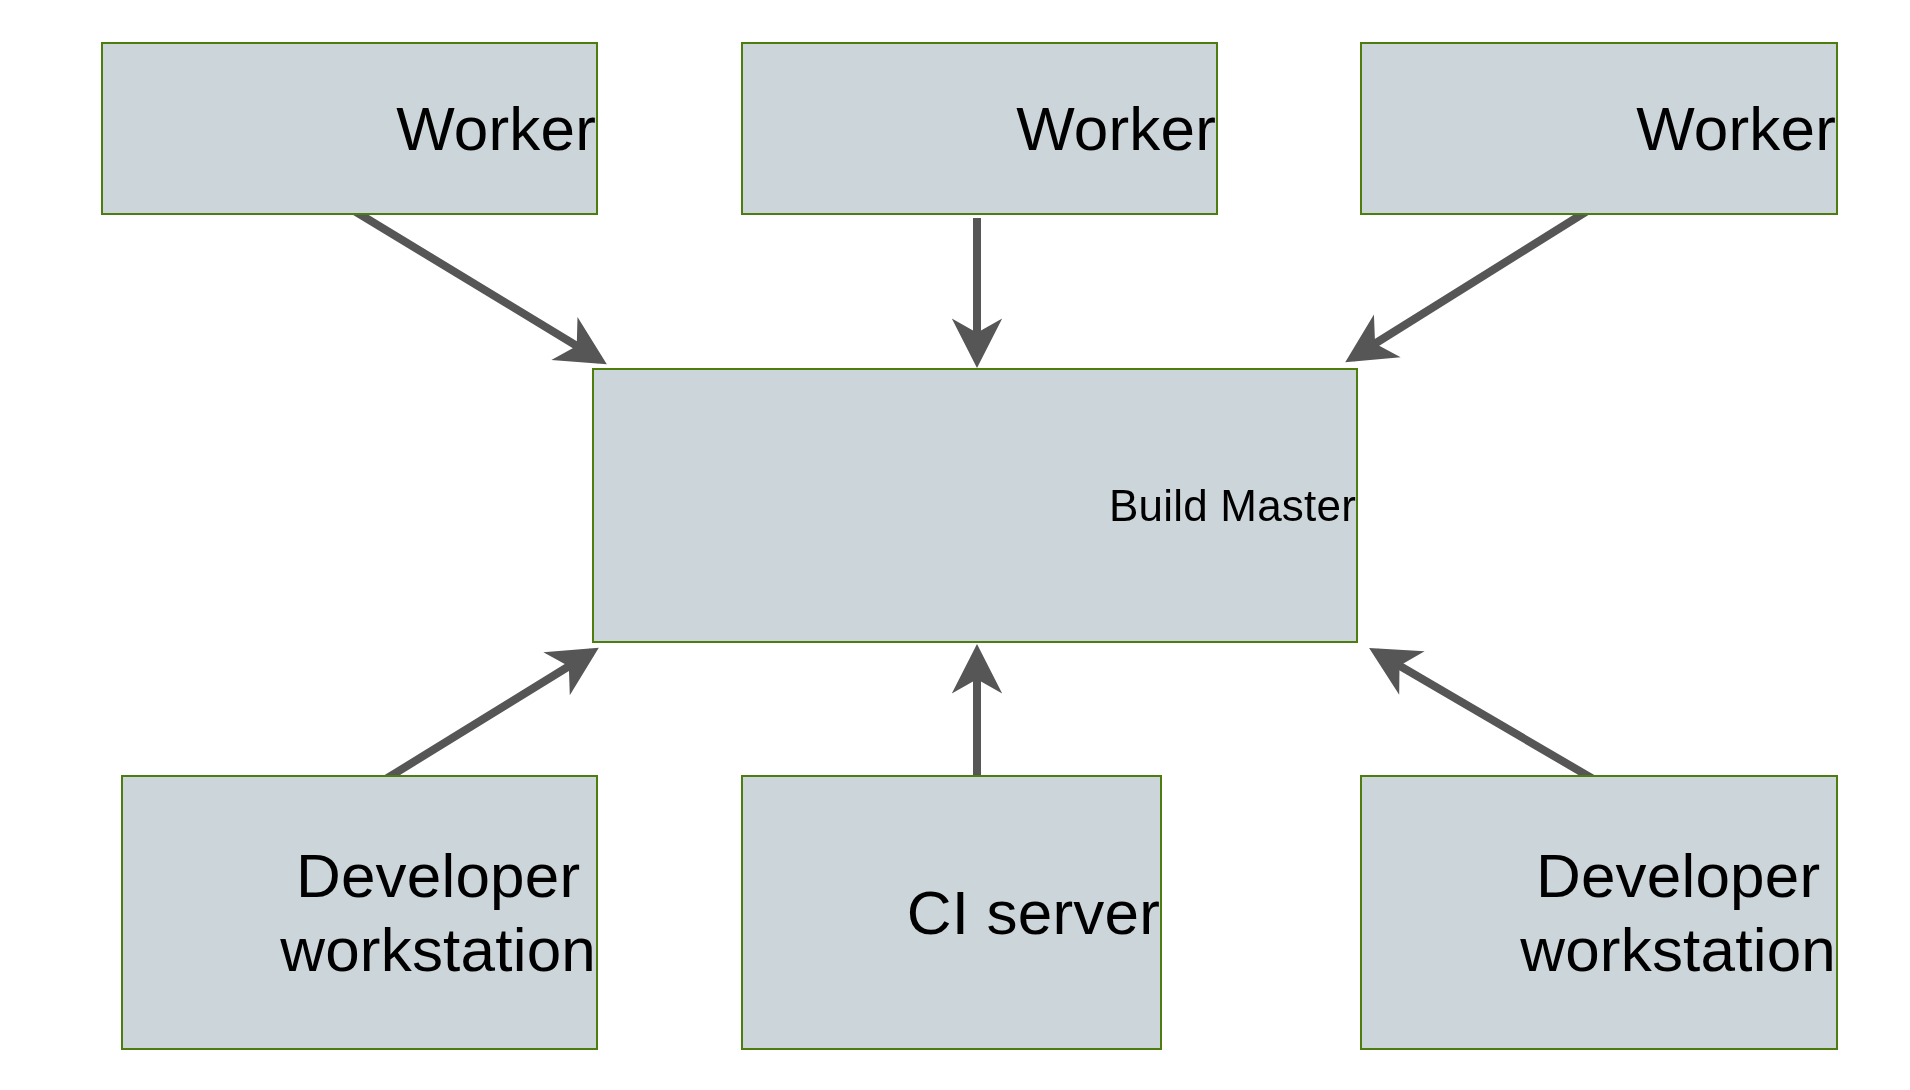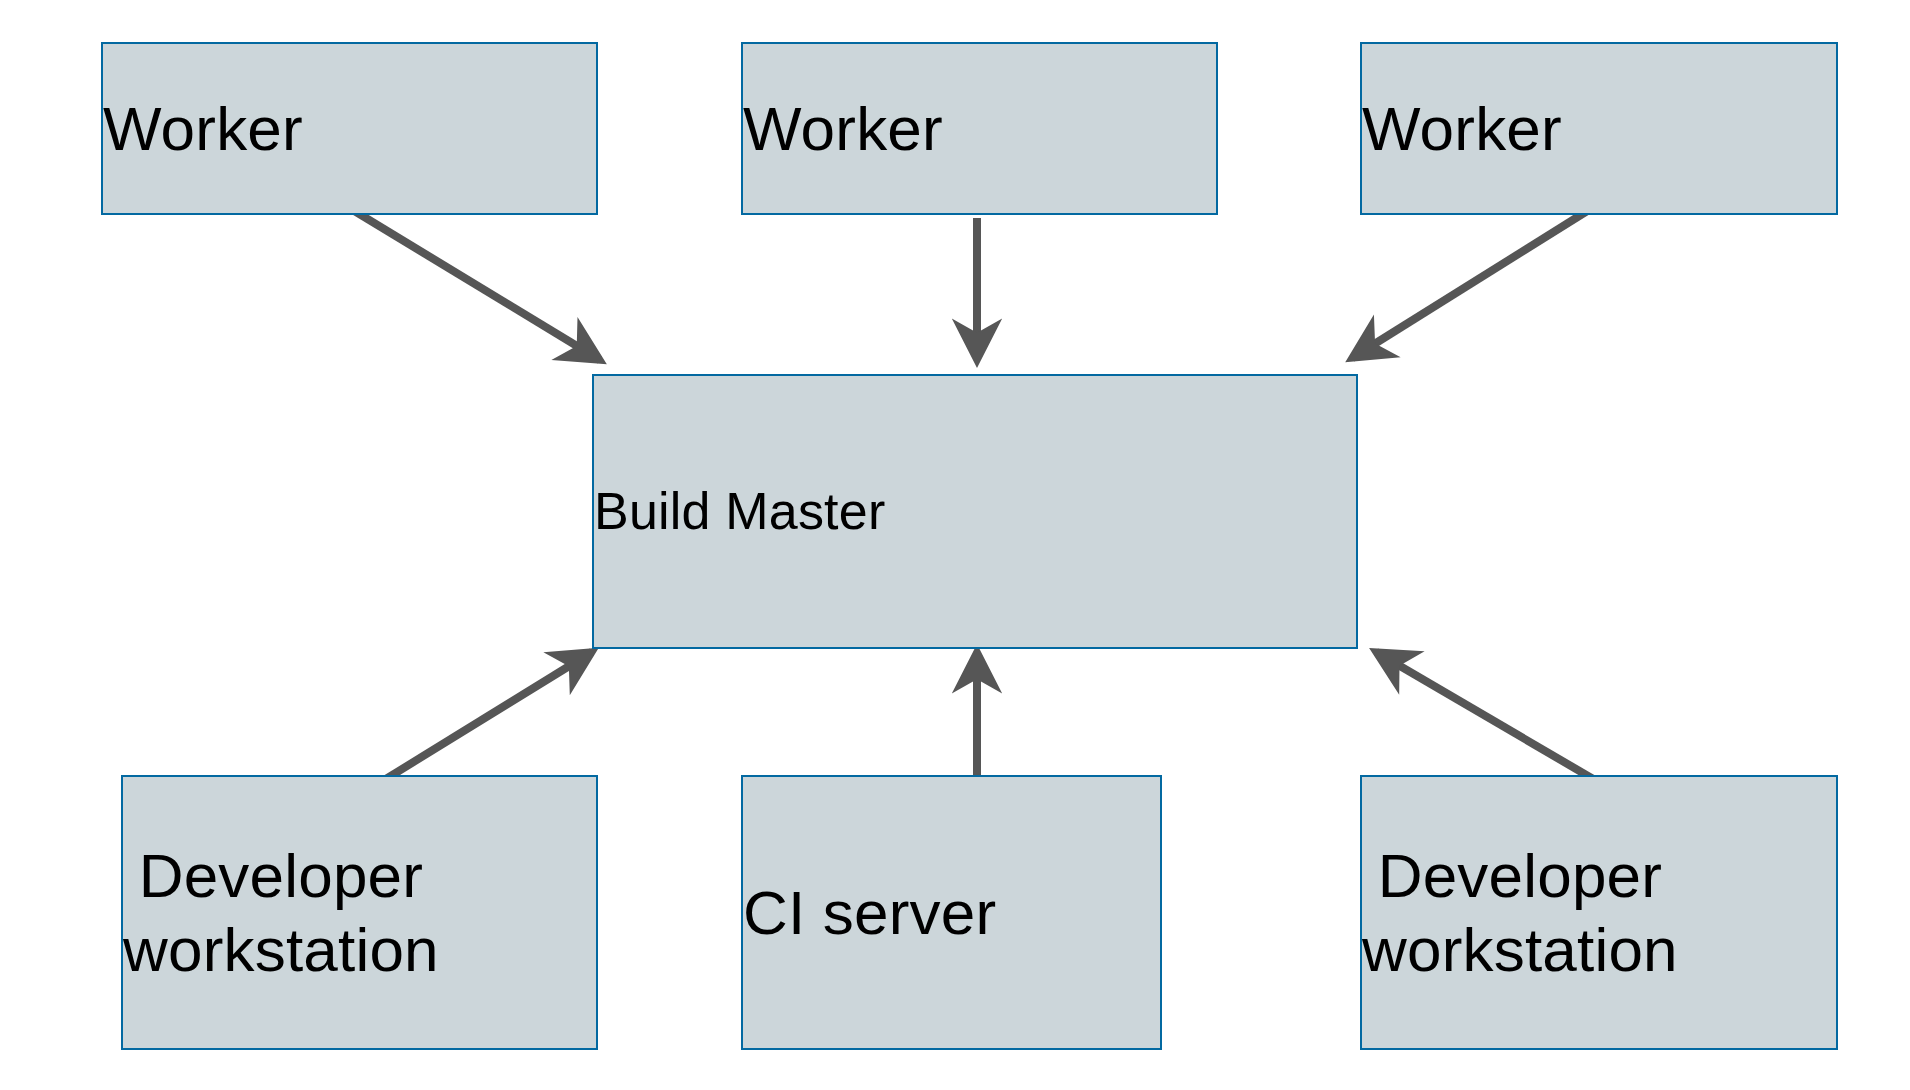"Worker" .node { border: 2px solid #0369a1 -> 2px solid #4d7c0f; justify-content: flex-start -> flex-end }
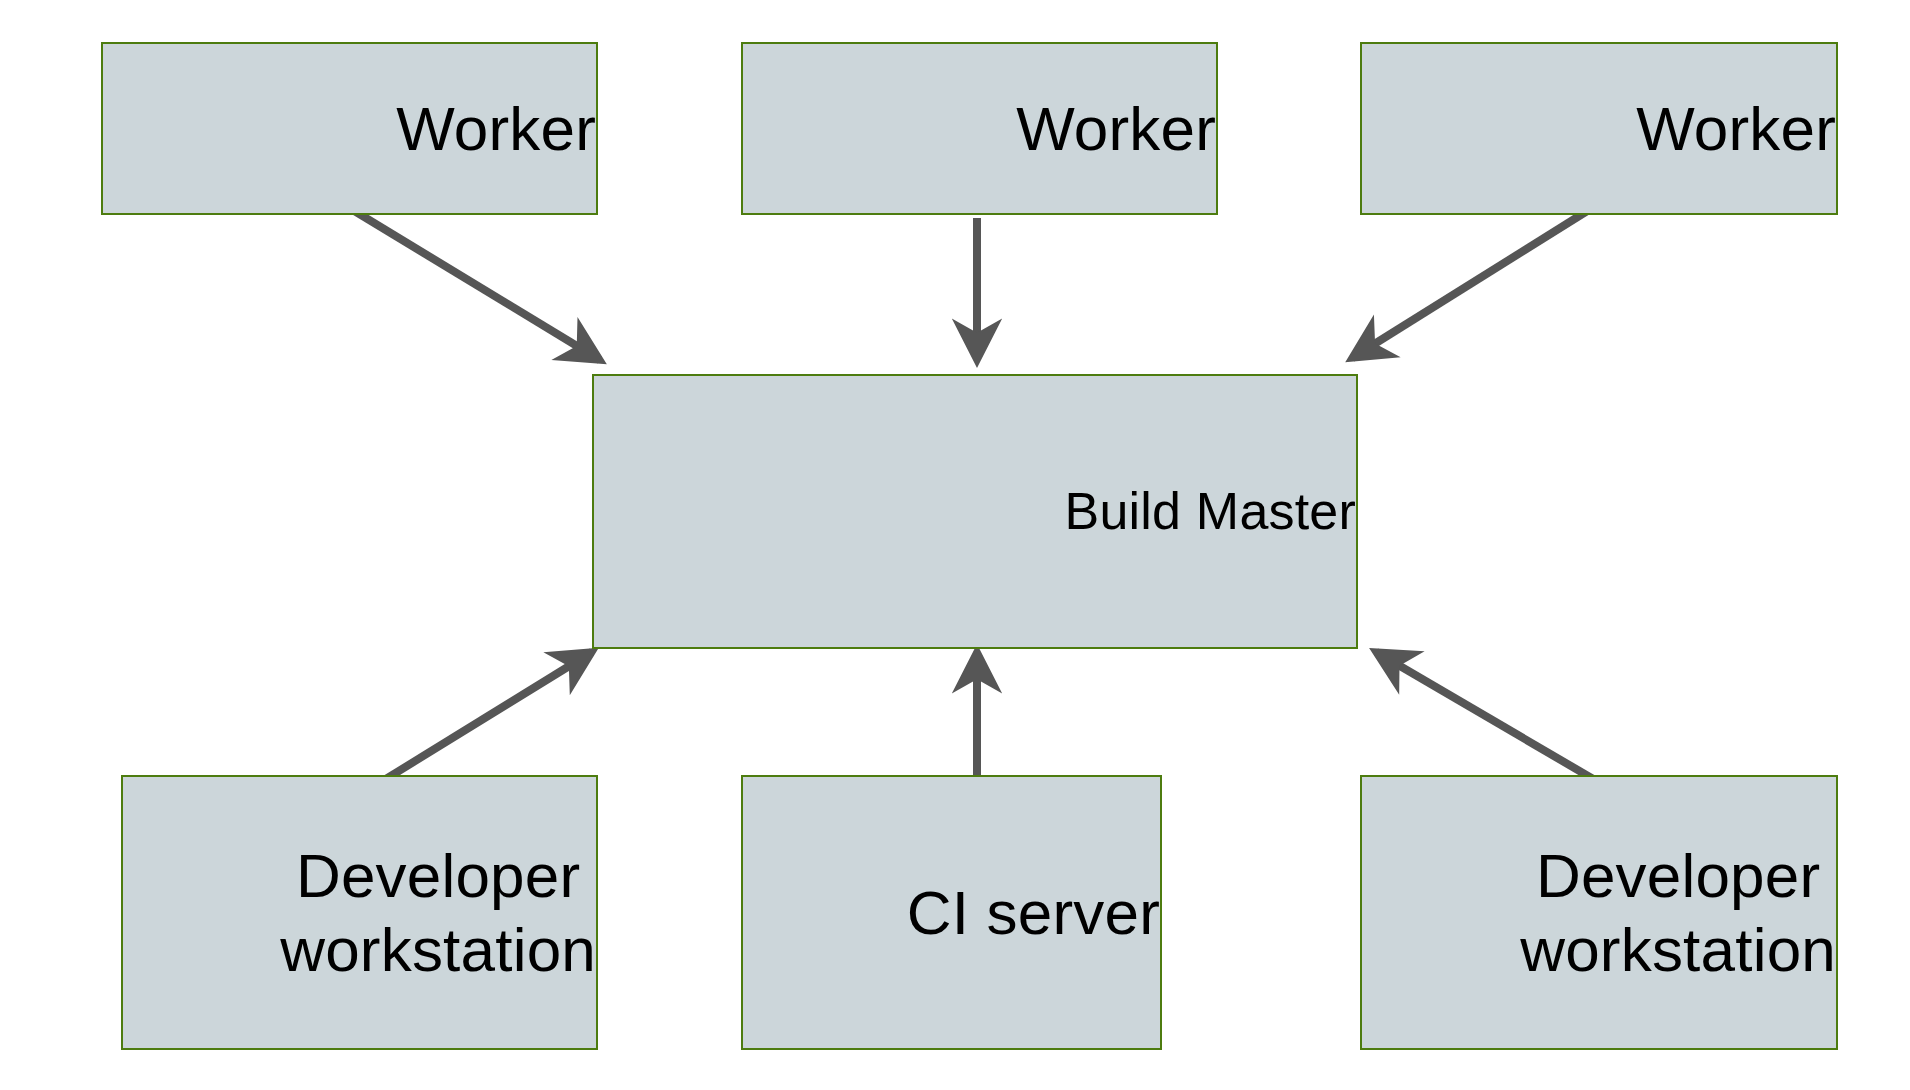"Build Master" #node-build-master { font-size: 52px -> 44px; margin-top: 6px -> none }
